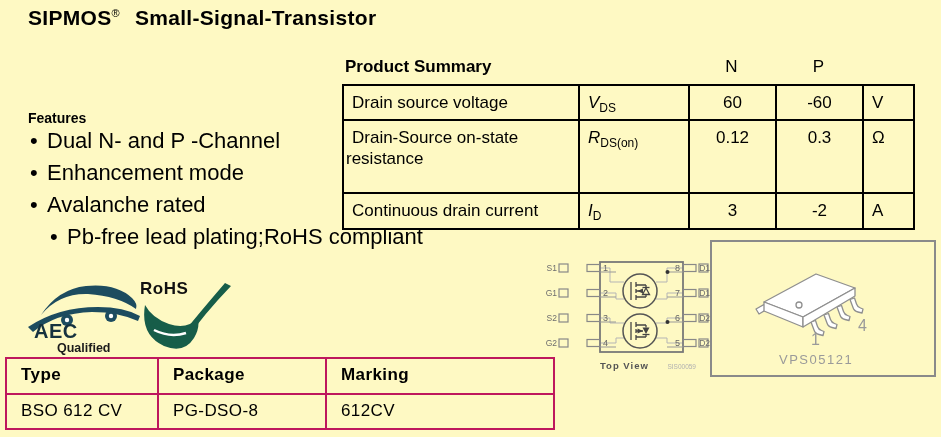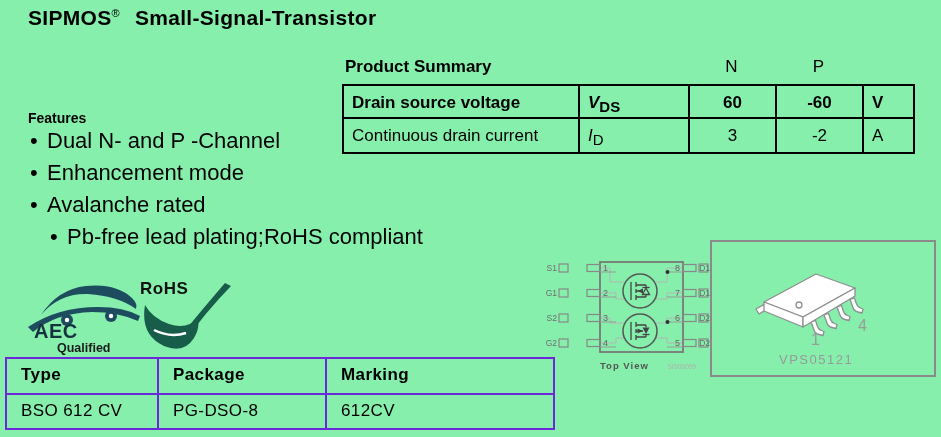"SIPMOS® Small-Signal-Transistor" .page { background: #86efac -> #fef9c3 }
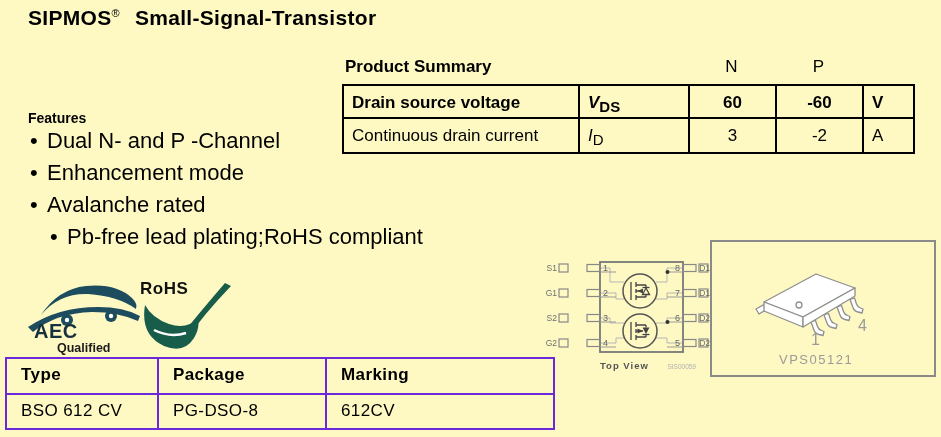"Drain source voltage" tr { font-weight: bold -> none }
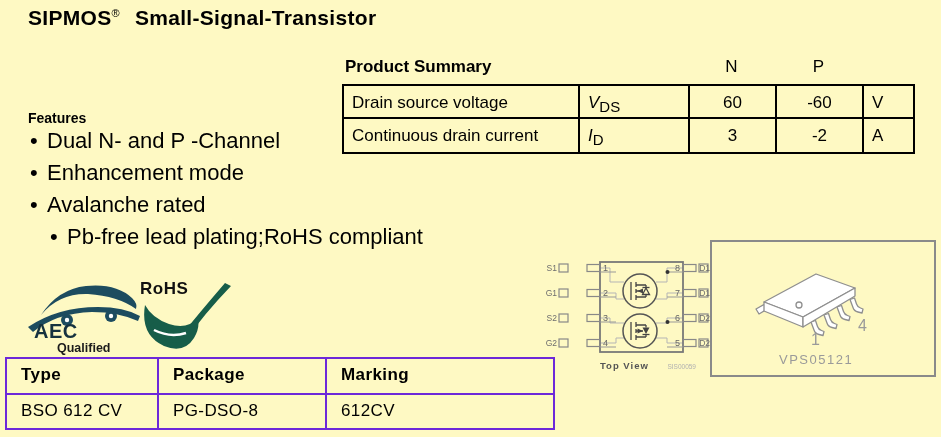"DS" table.ps sub { font-size: 15px -> 12px }
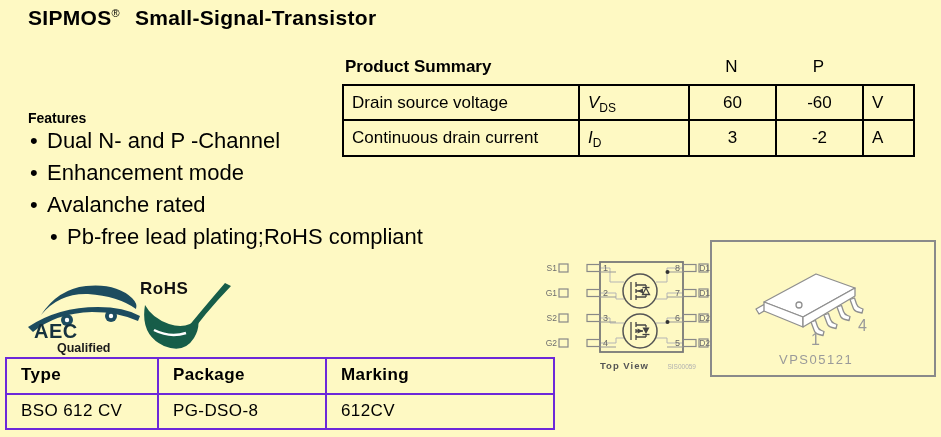"Drain-Source on-state resistance" tr { html: none -> <tr> <td>Drain-Source on-state resistance</td> <td><i>R</i><sub>DS(on)</sub></td> <td>0.12</td> <td>0.3</td> <td>Ω</td> </tr> }
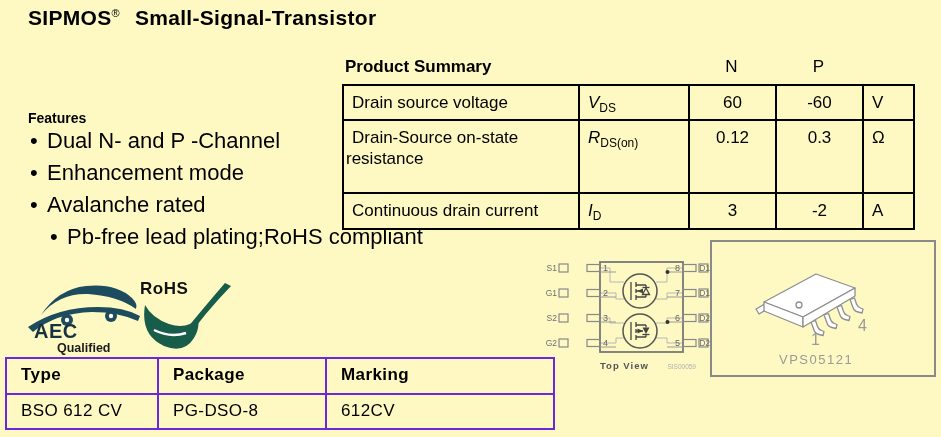"Type" table.order td { border: 2px solid #6d28d9 -> 2px solid #be185d }
